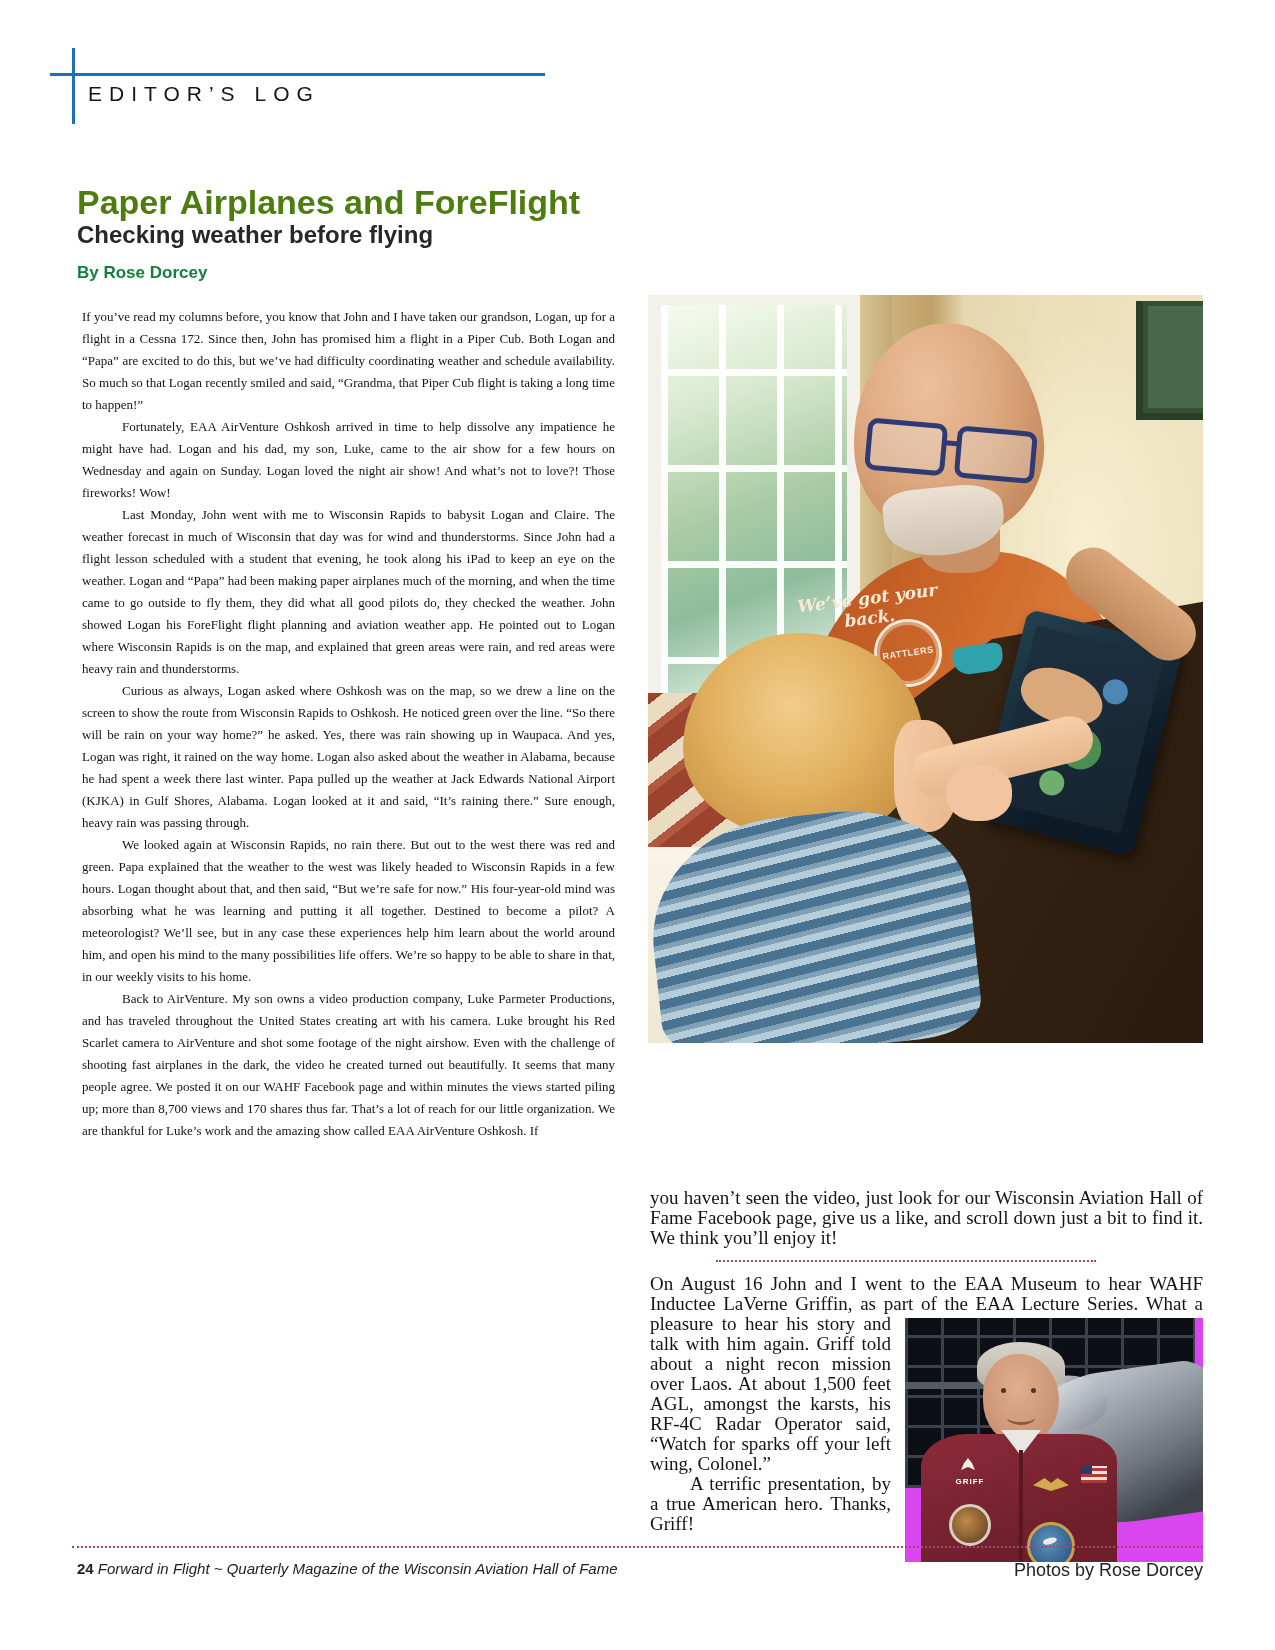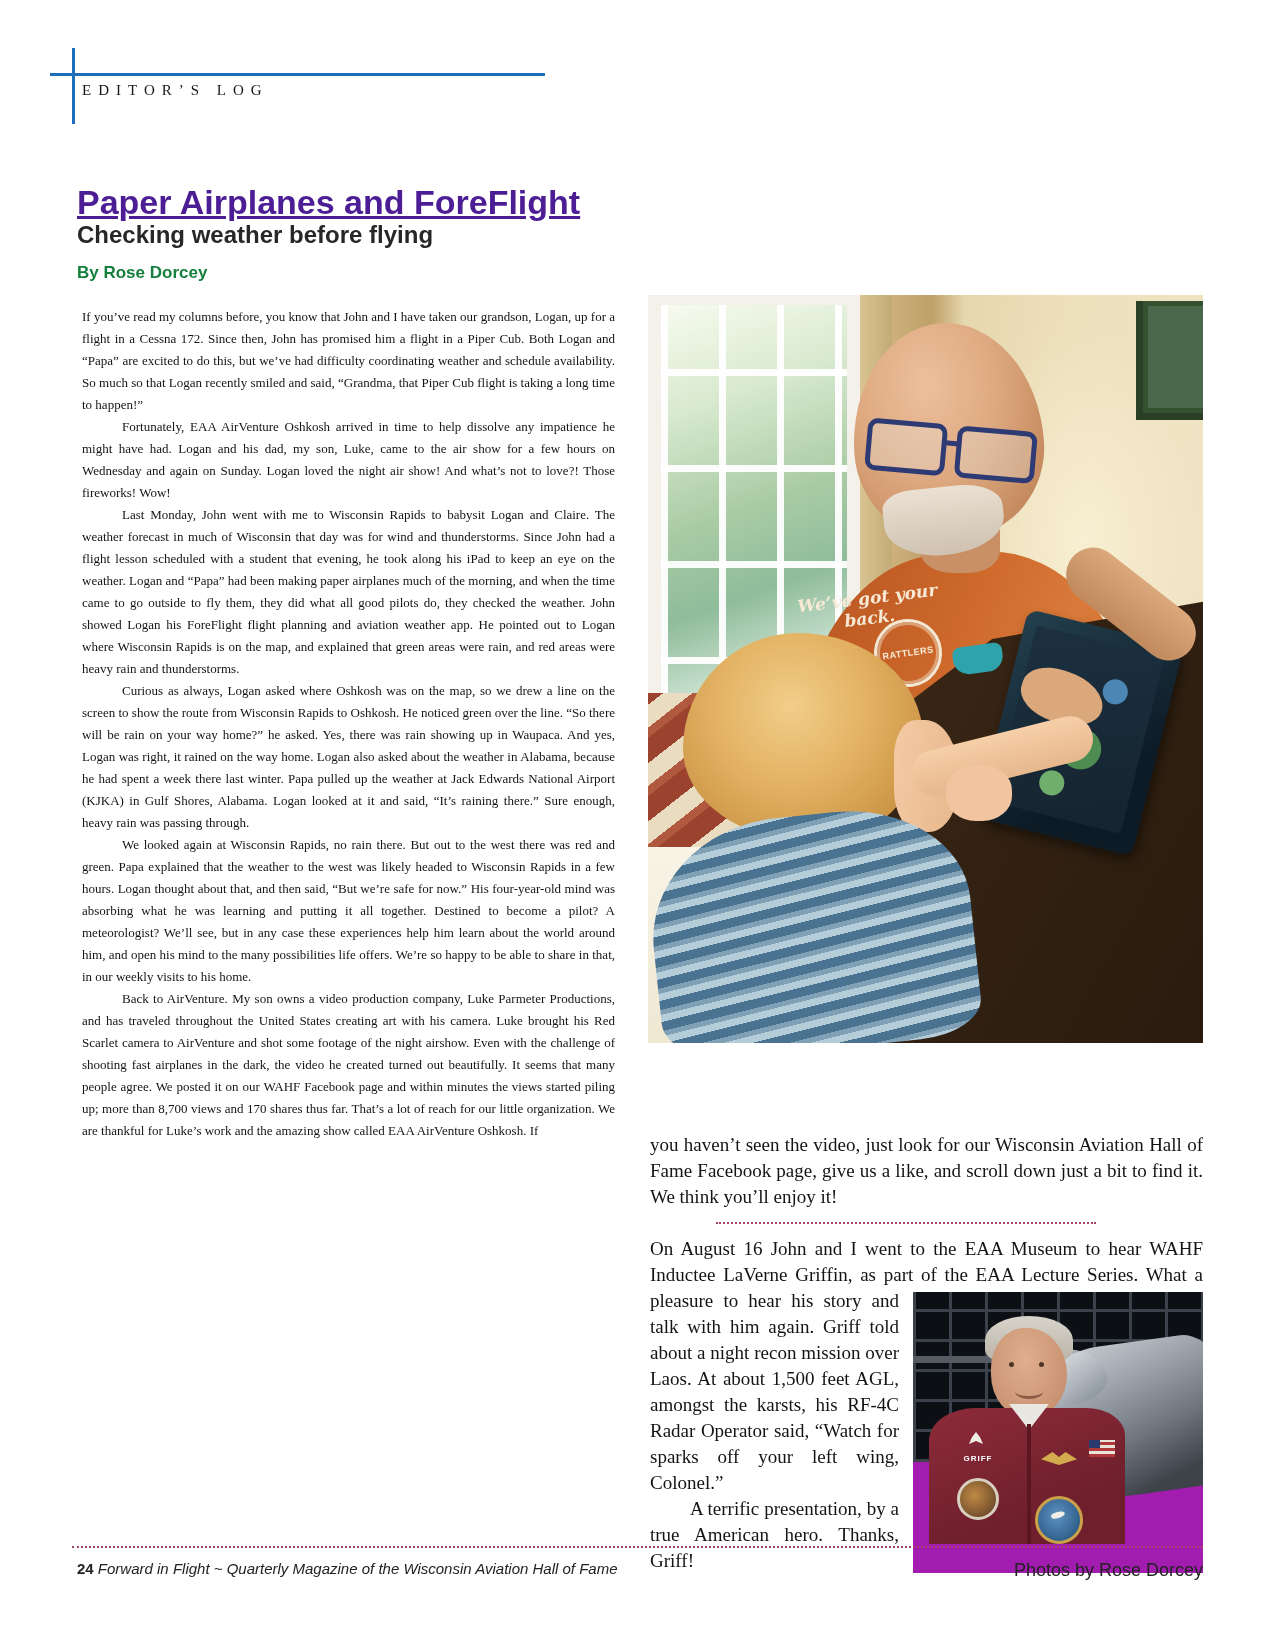"EDITOR’S LOG" .section-label { font-family: Liberation Serif, serif -> Liberation Sans, sans-serif; font-size: 15px -> 21px; left: 82px -> 88px }
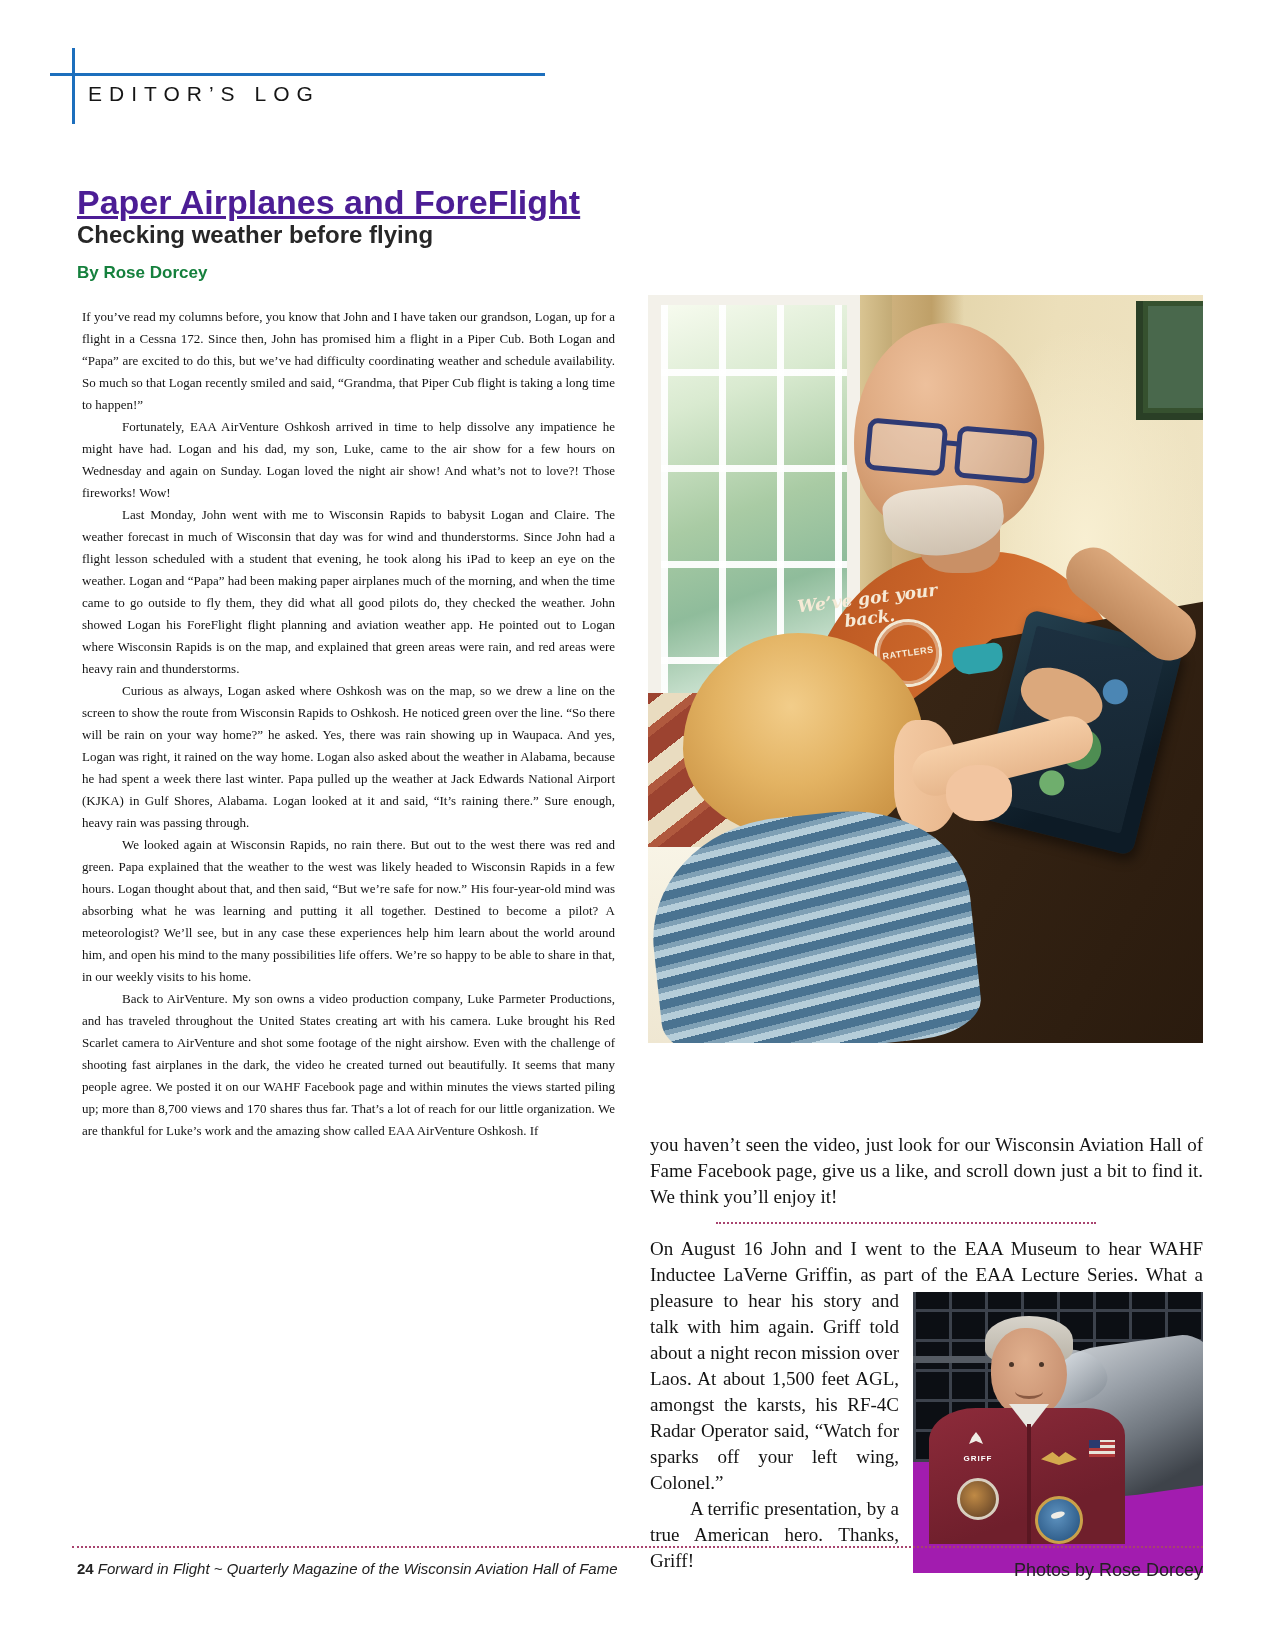"Paper Airplanes and ForeFlight" .title { color: #4c1d95 -> #4d7c0f; text-decoration: underline -> none }
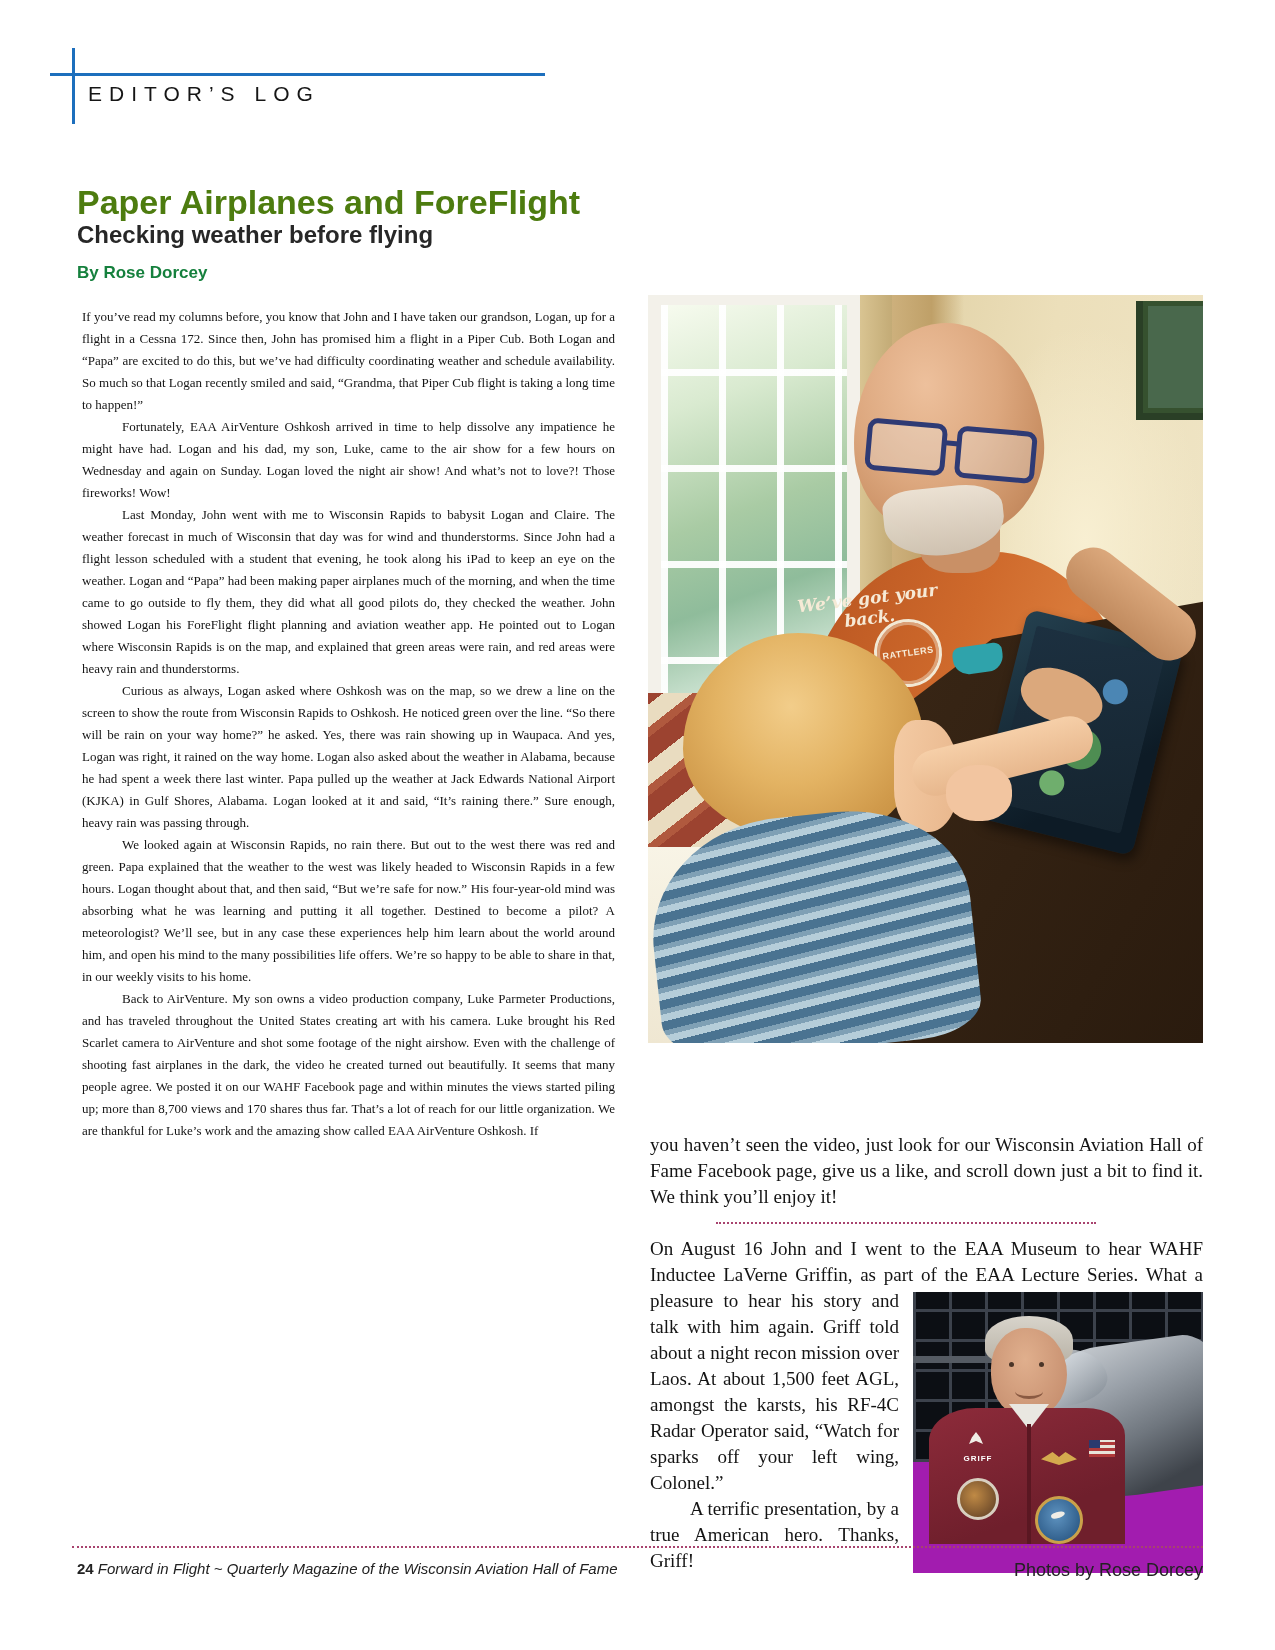"you haven’t seen the video," .col-right { line-height: 26px -> 20px; top: 1132px -> 1188px }
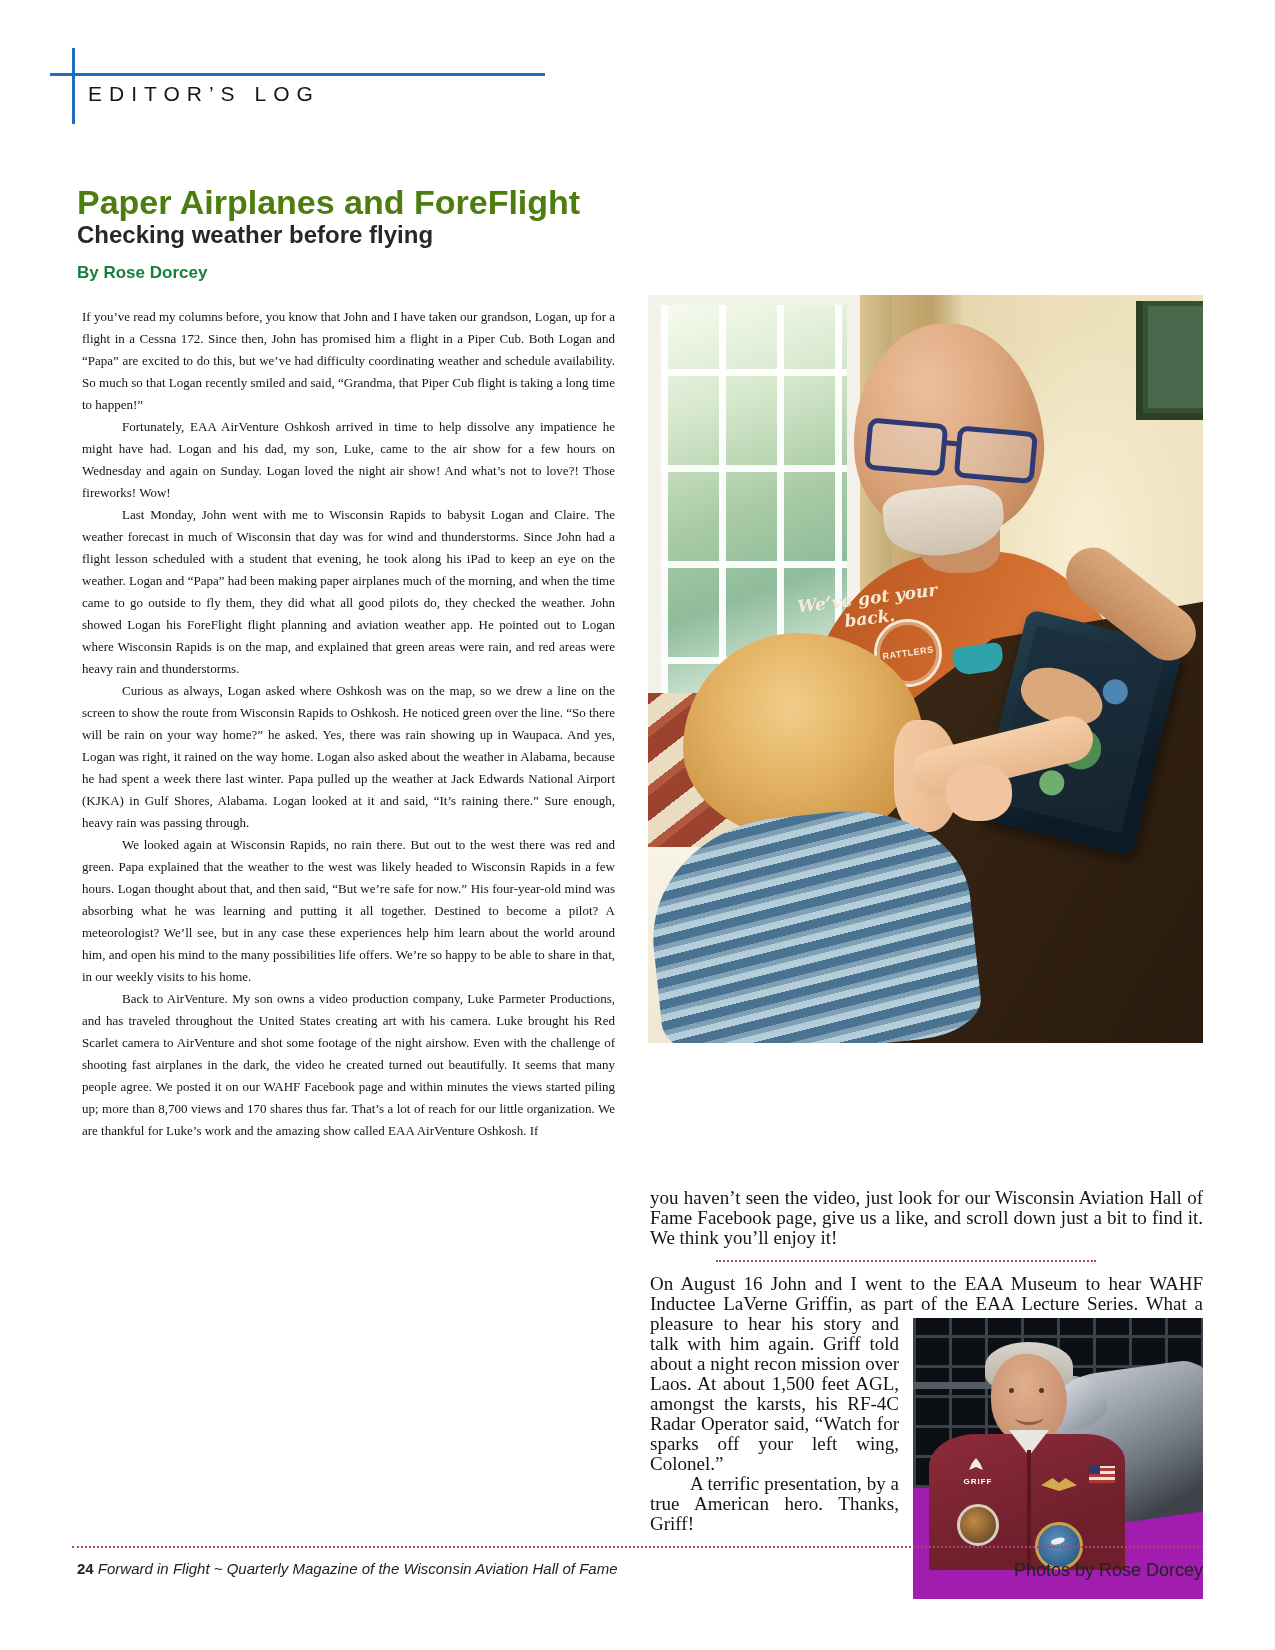"GRIFF" .photo2 { background: #a21caf -> #d946ef; height: 281px -> 244px; padding-left: none -> 8px }
